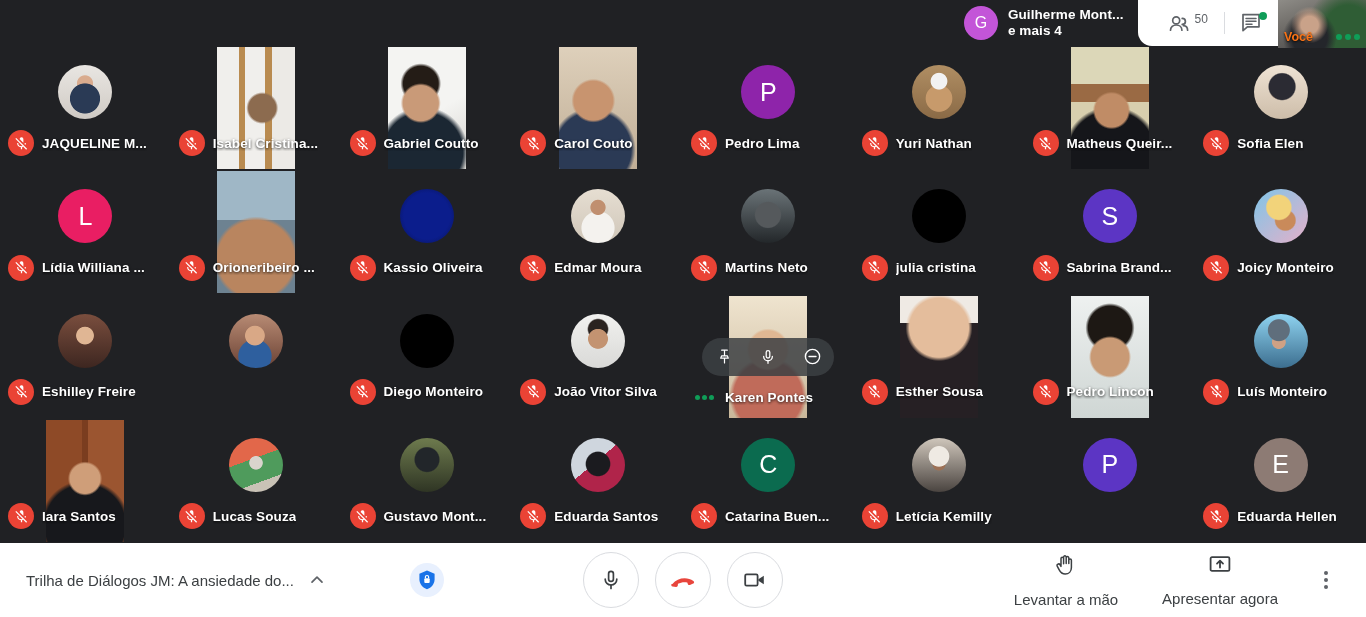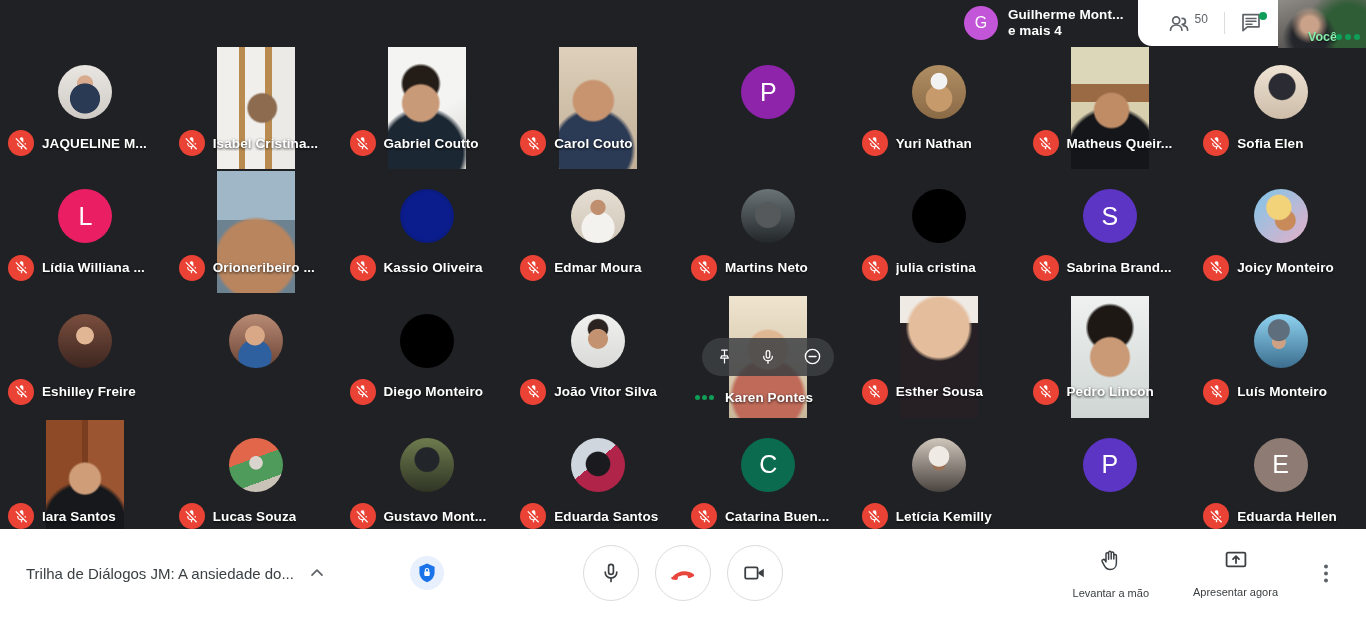"Você" .selfview .label { color: #86efac -> #f97316; margin-left: 24px -> none }
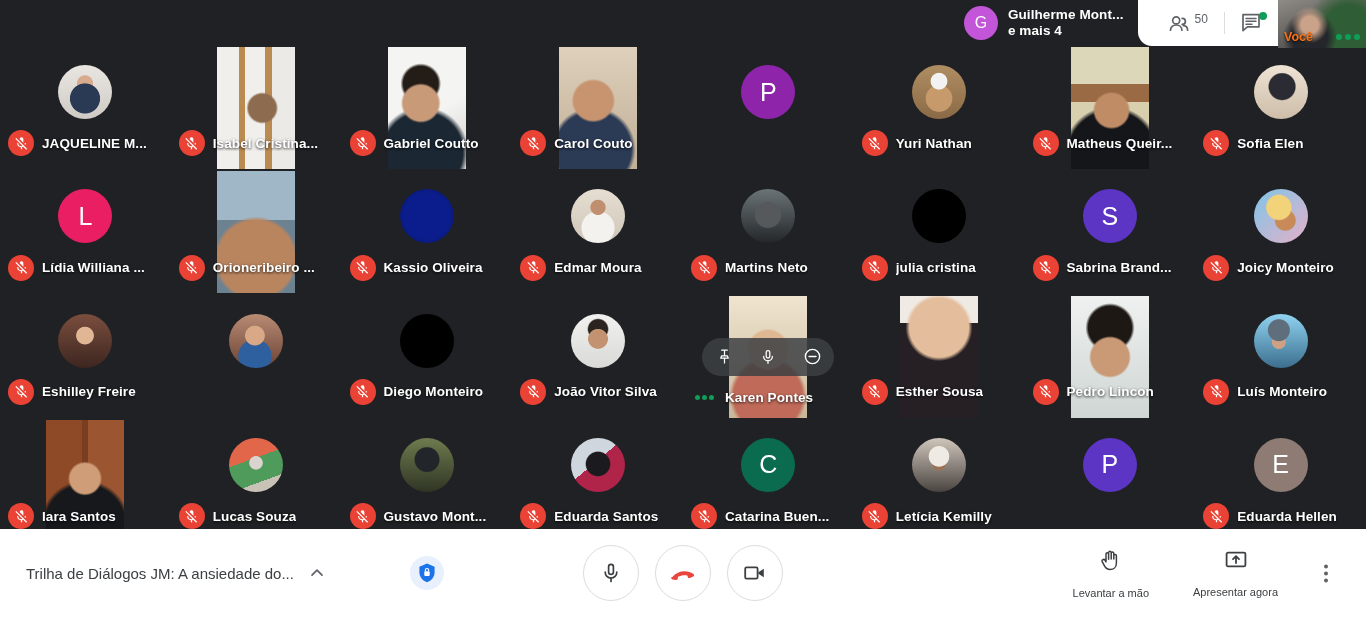"Pedro Lima" div.nameline { html: none -> <div> <span> <svg> <path></path> <path></path> <path></path> <path></path> </svg> </span> <span>Pedro Lima</span> </div> }
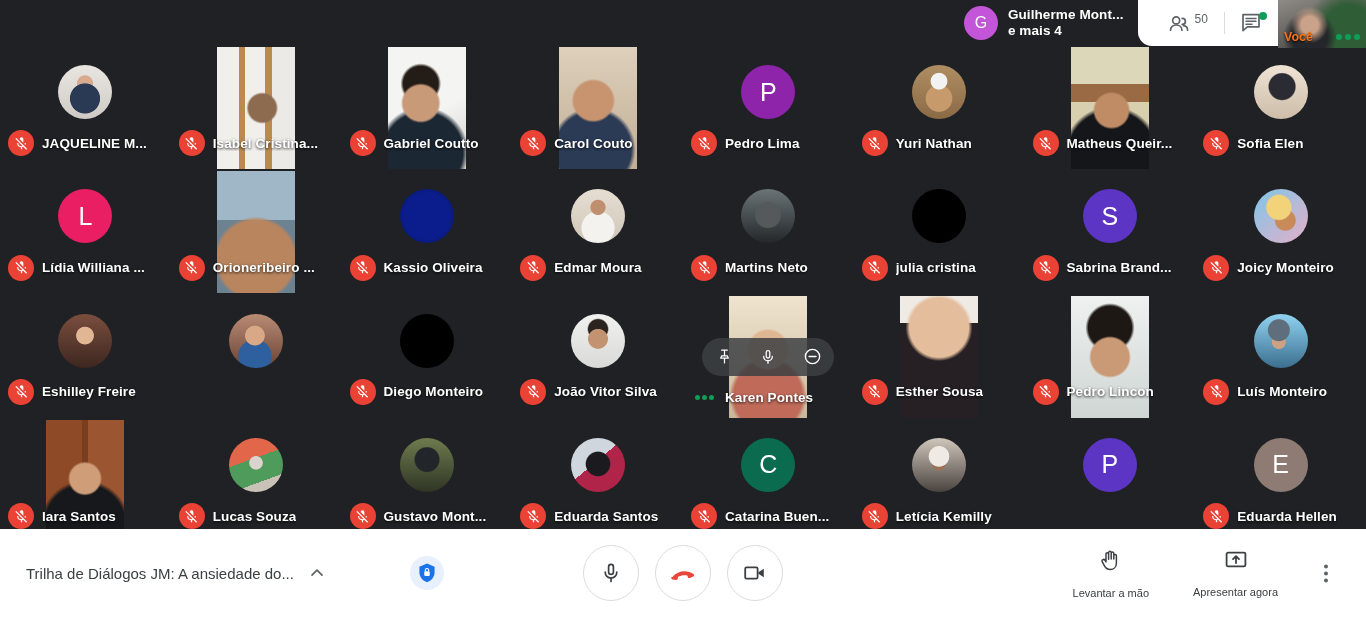"Trilha de Diálogos JM: A" .bottombar { height: 88px -> 74px }
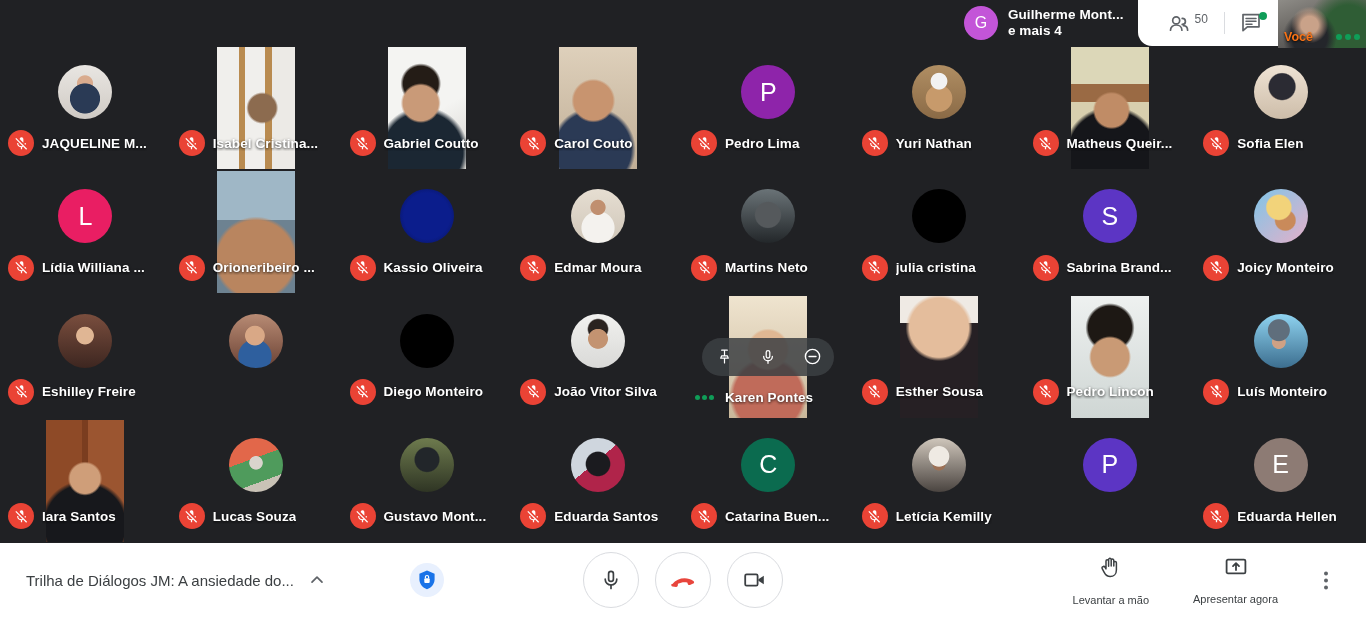"Levantar a mão" .rbtn .lab { font-size: 11px -> 15px }
